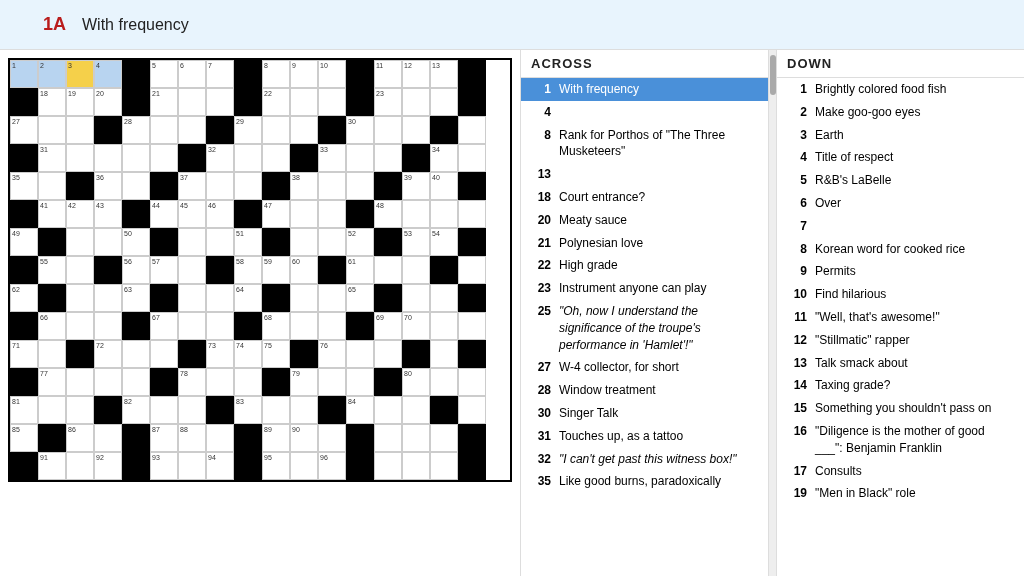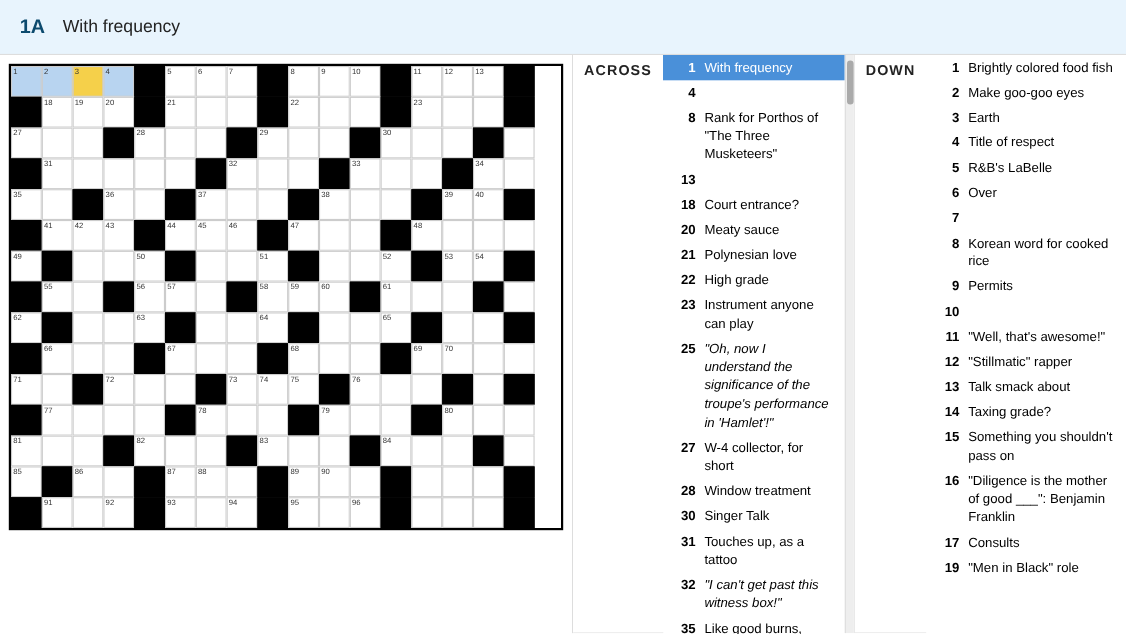"1A" .clue-number-badge { color: #0c4a6e -> #b91c1c; margin-left: none -> 25px }
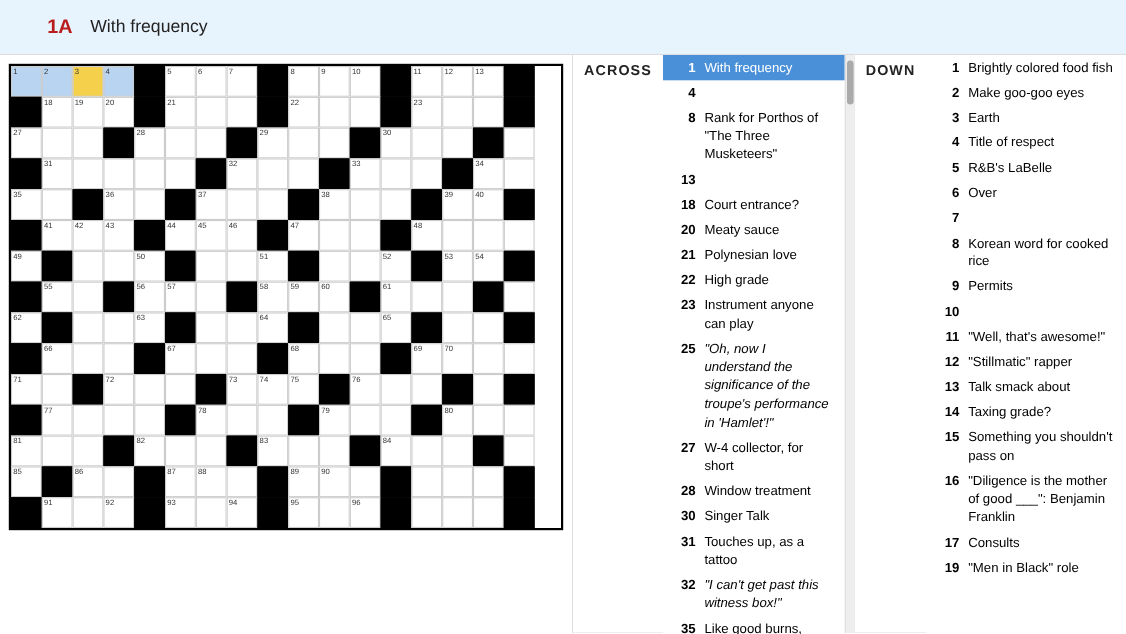"ACROSS" .clues-section { flex-direction: none -> column }
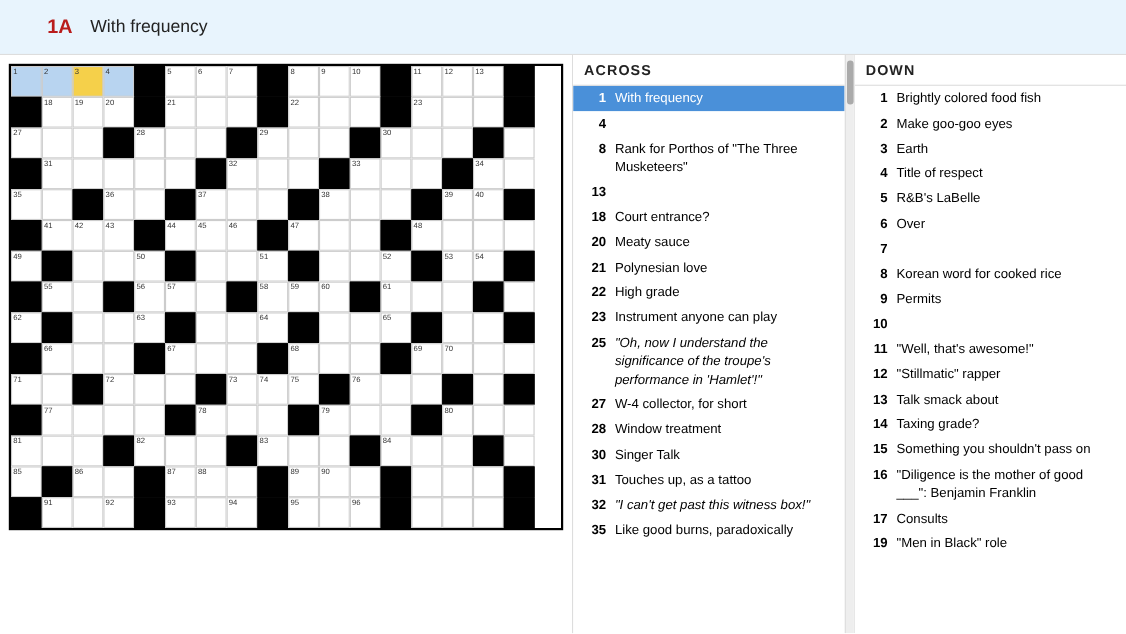"Find hilarious" span.clue-desc { html: none -> <span>Find hilarious</span> }
